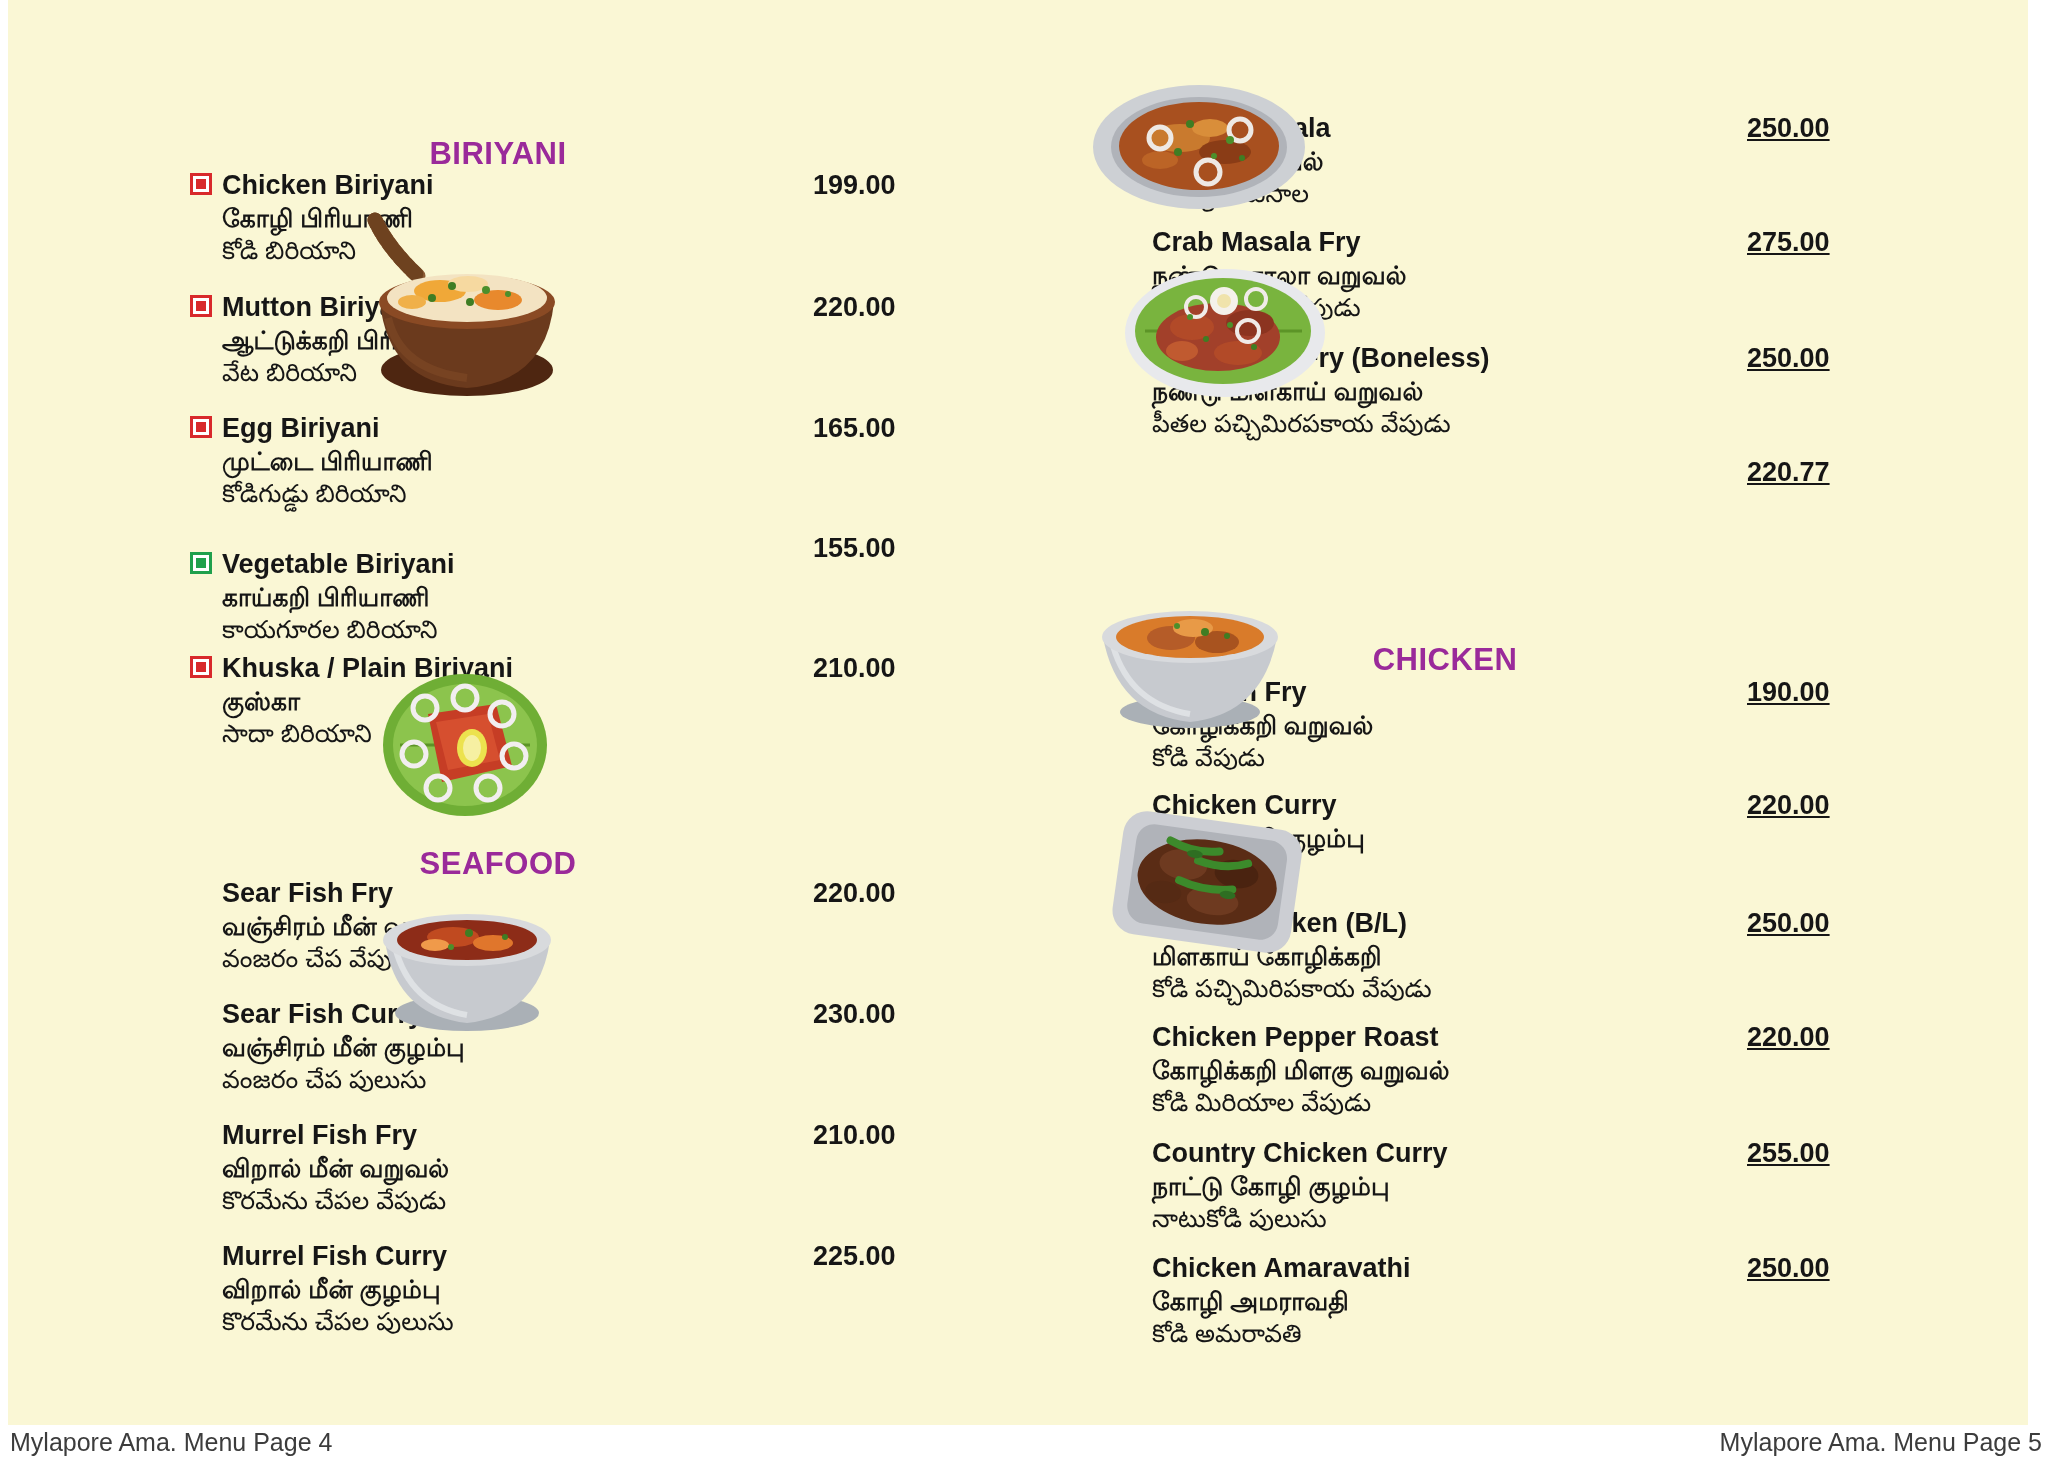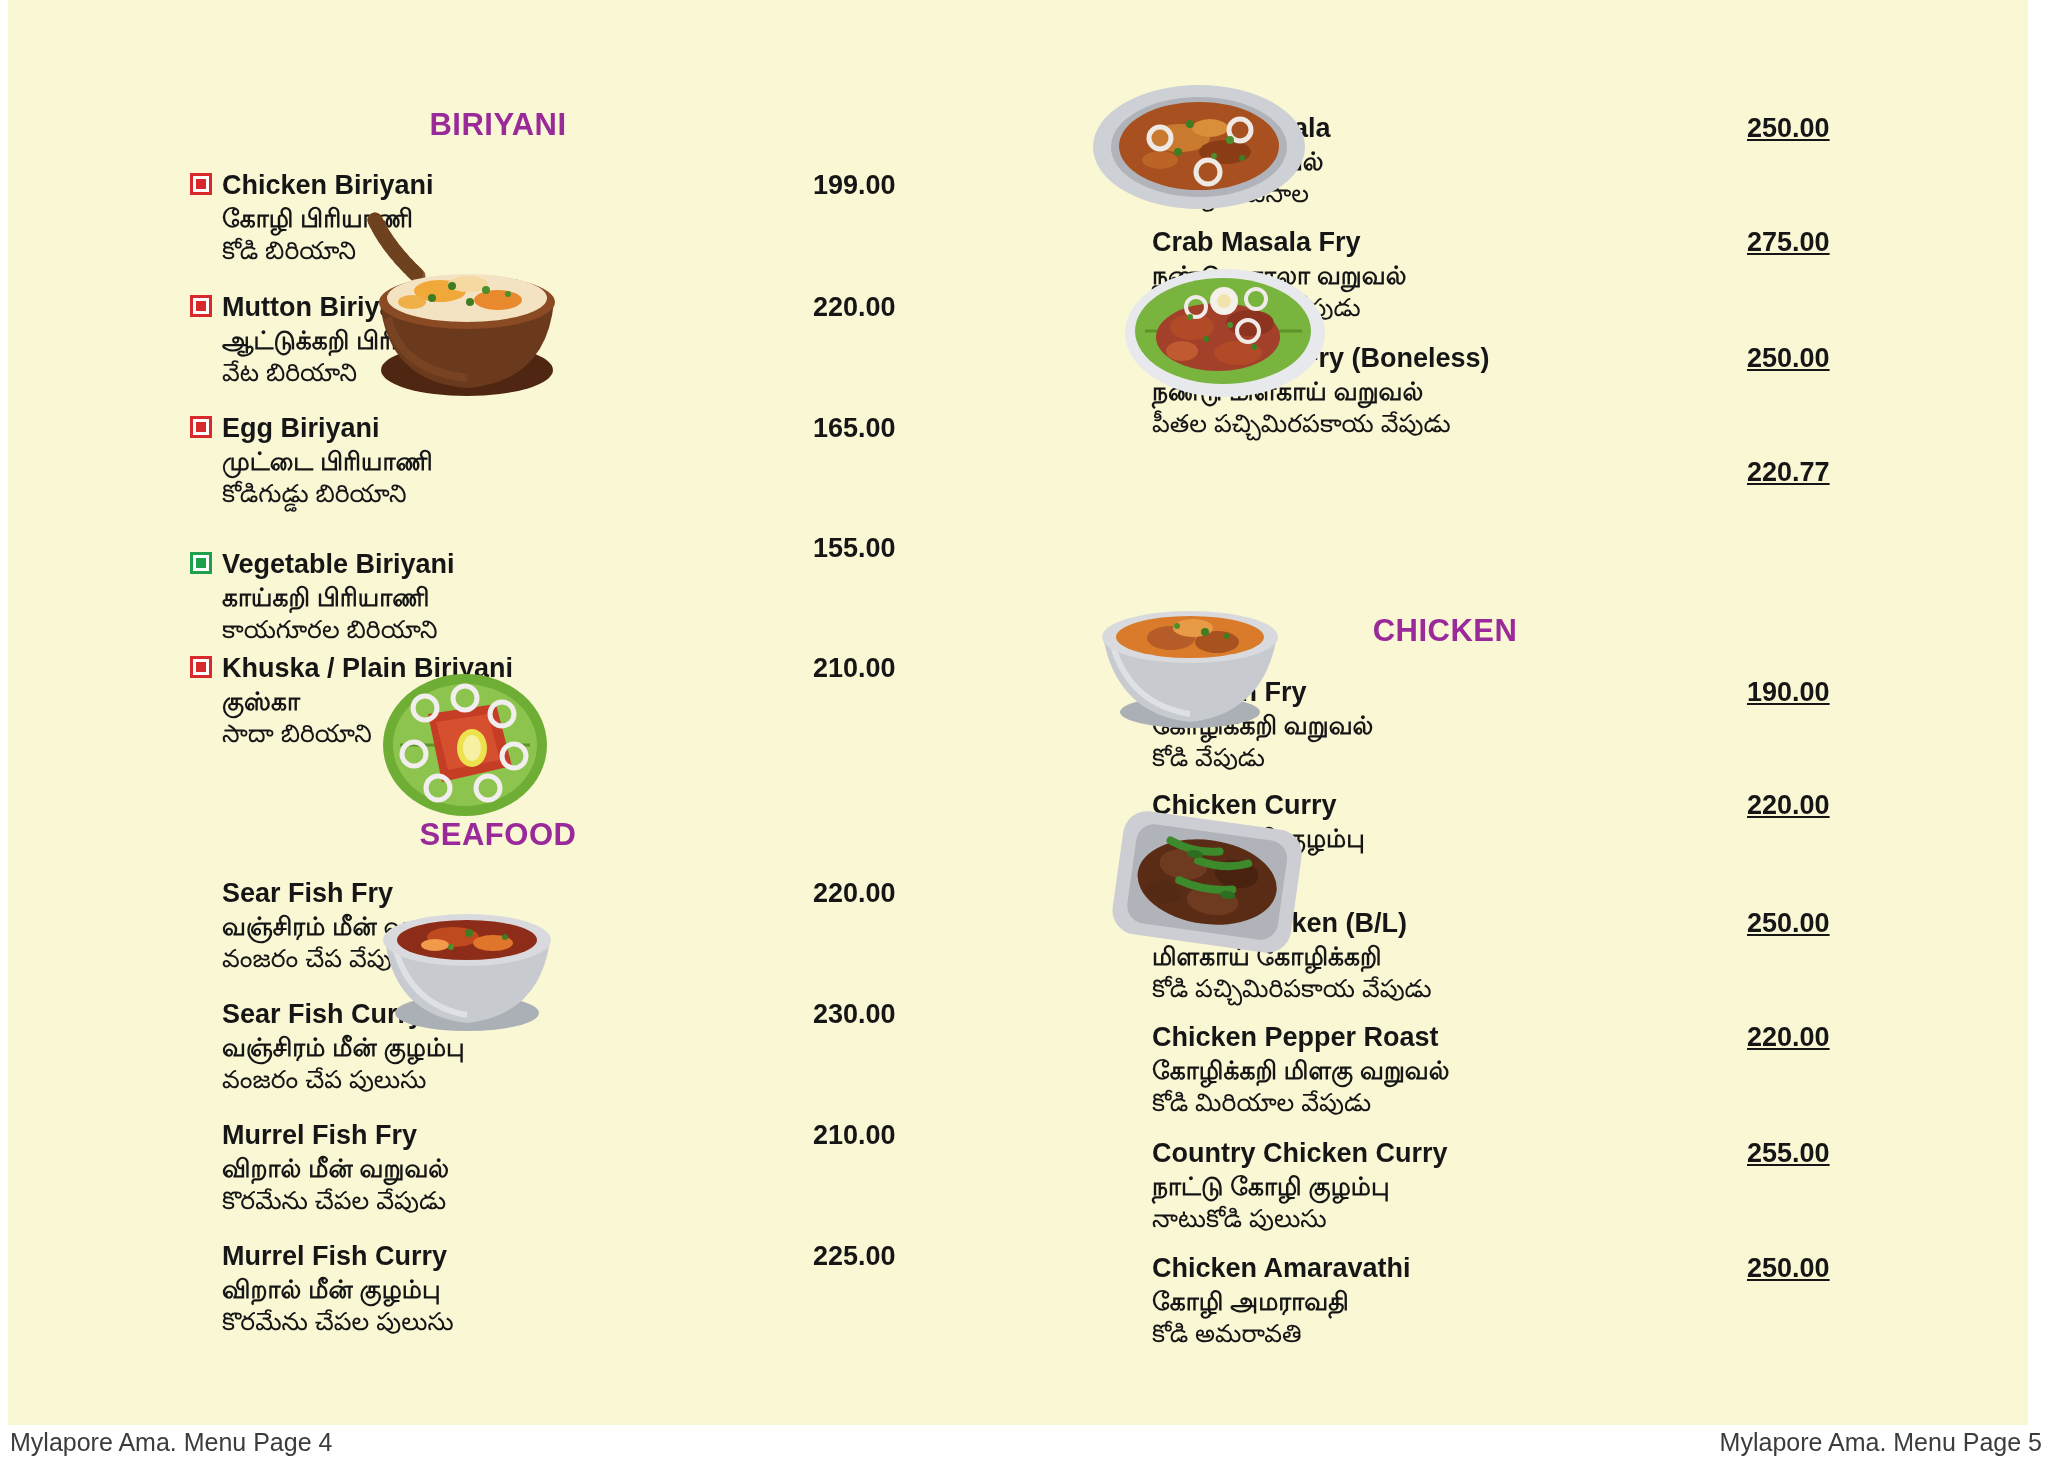"BIRIYANI" .sec-title { margin-top: none -> 29px }
